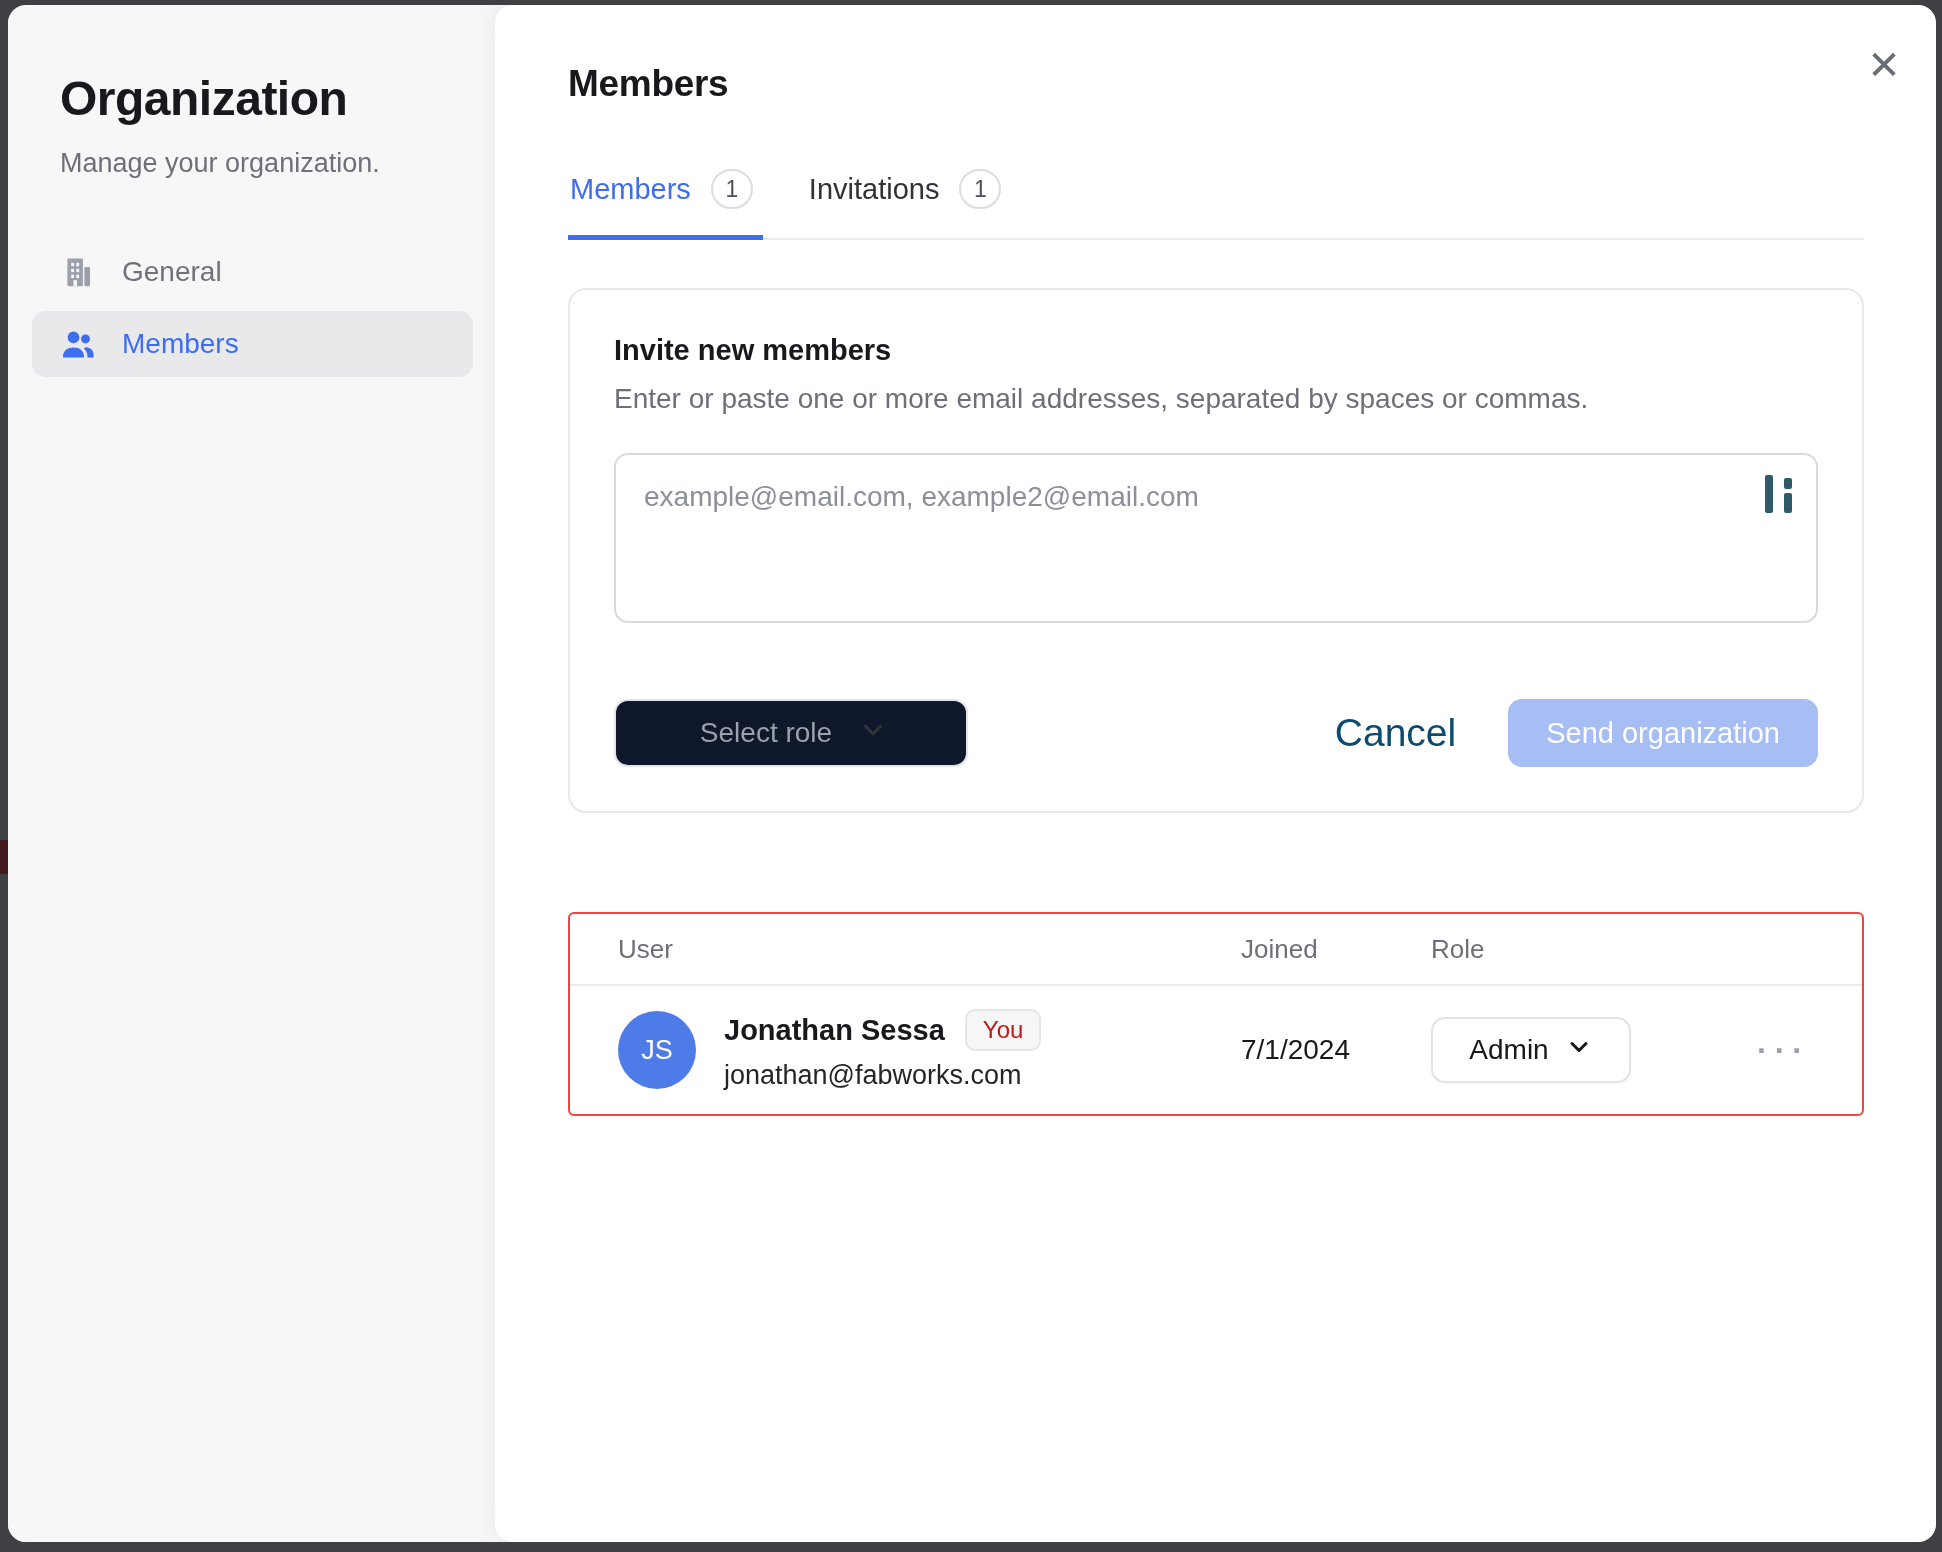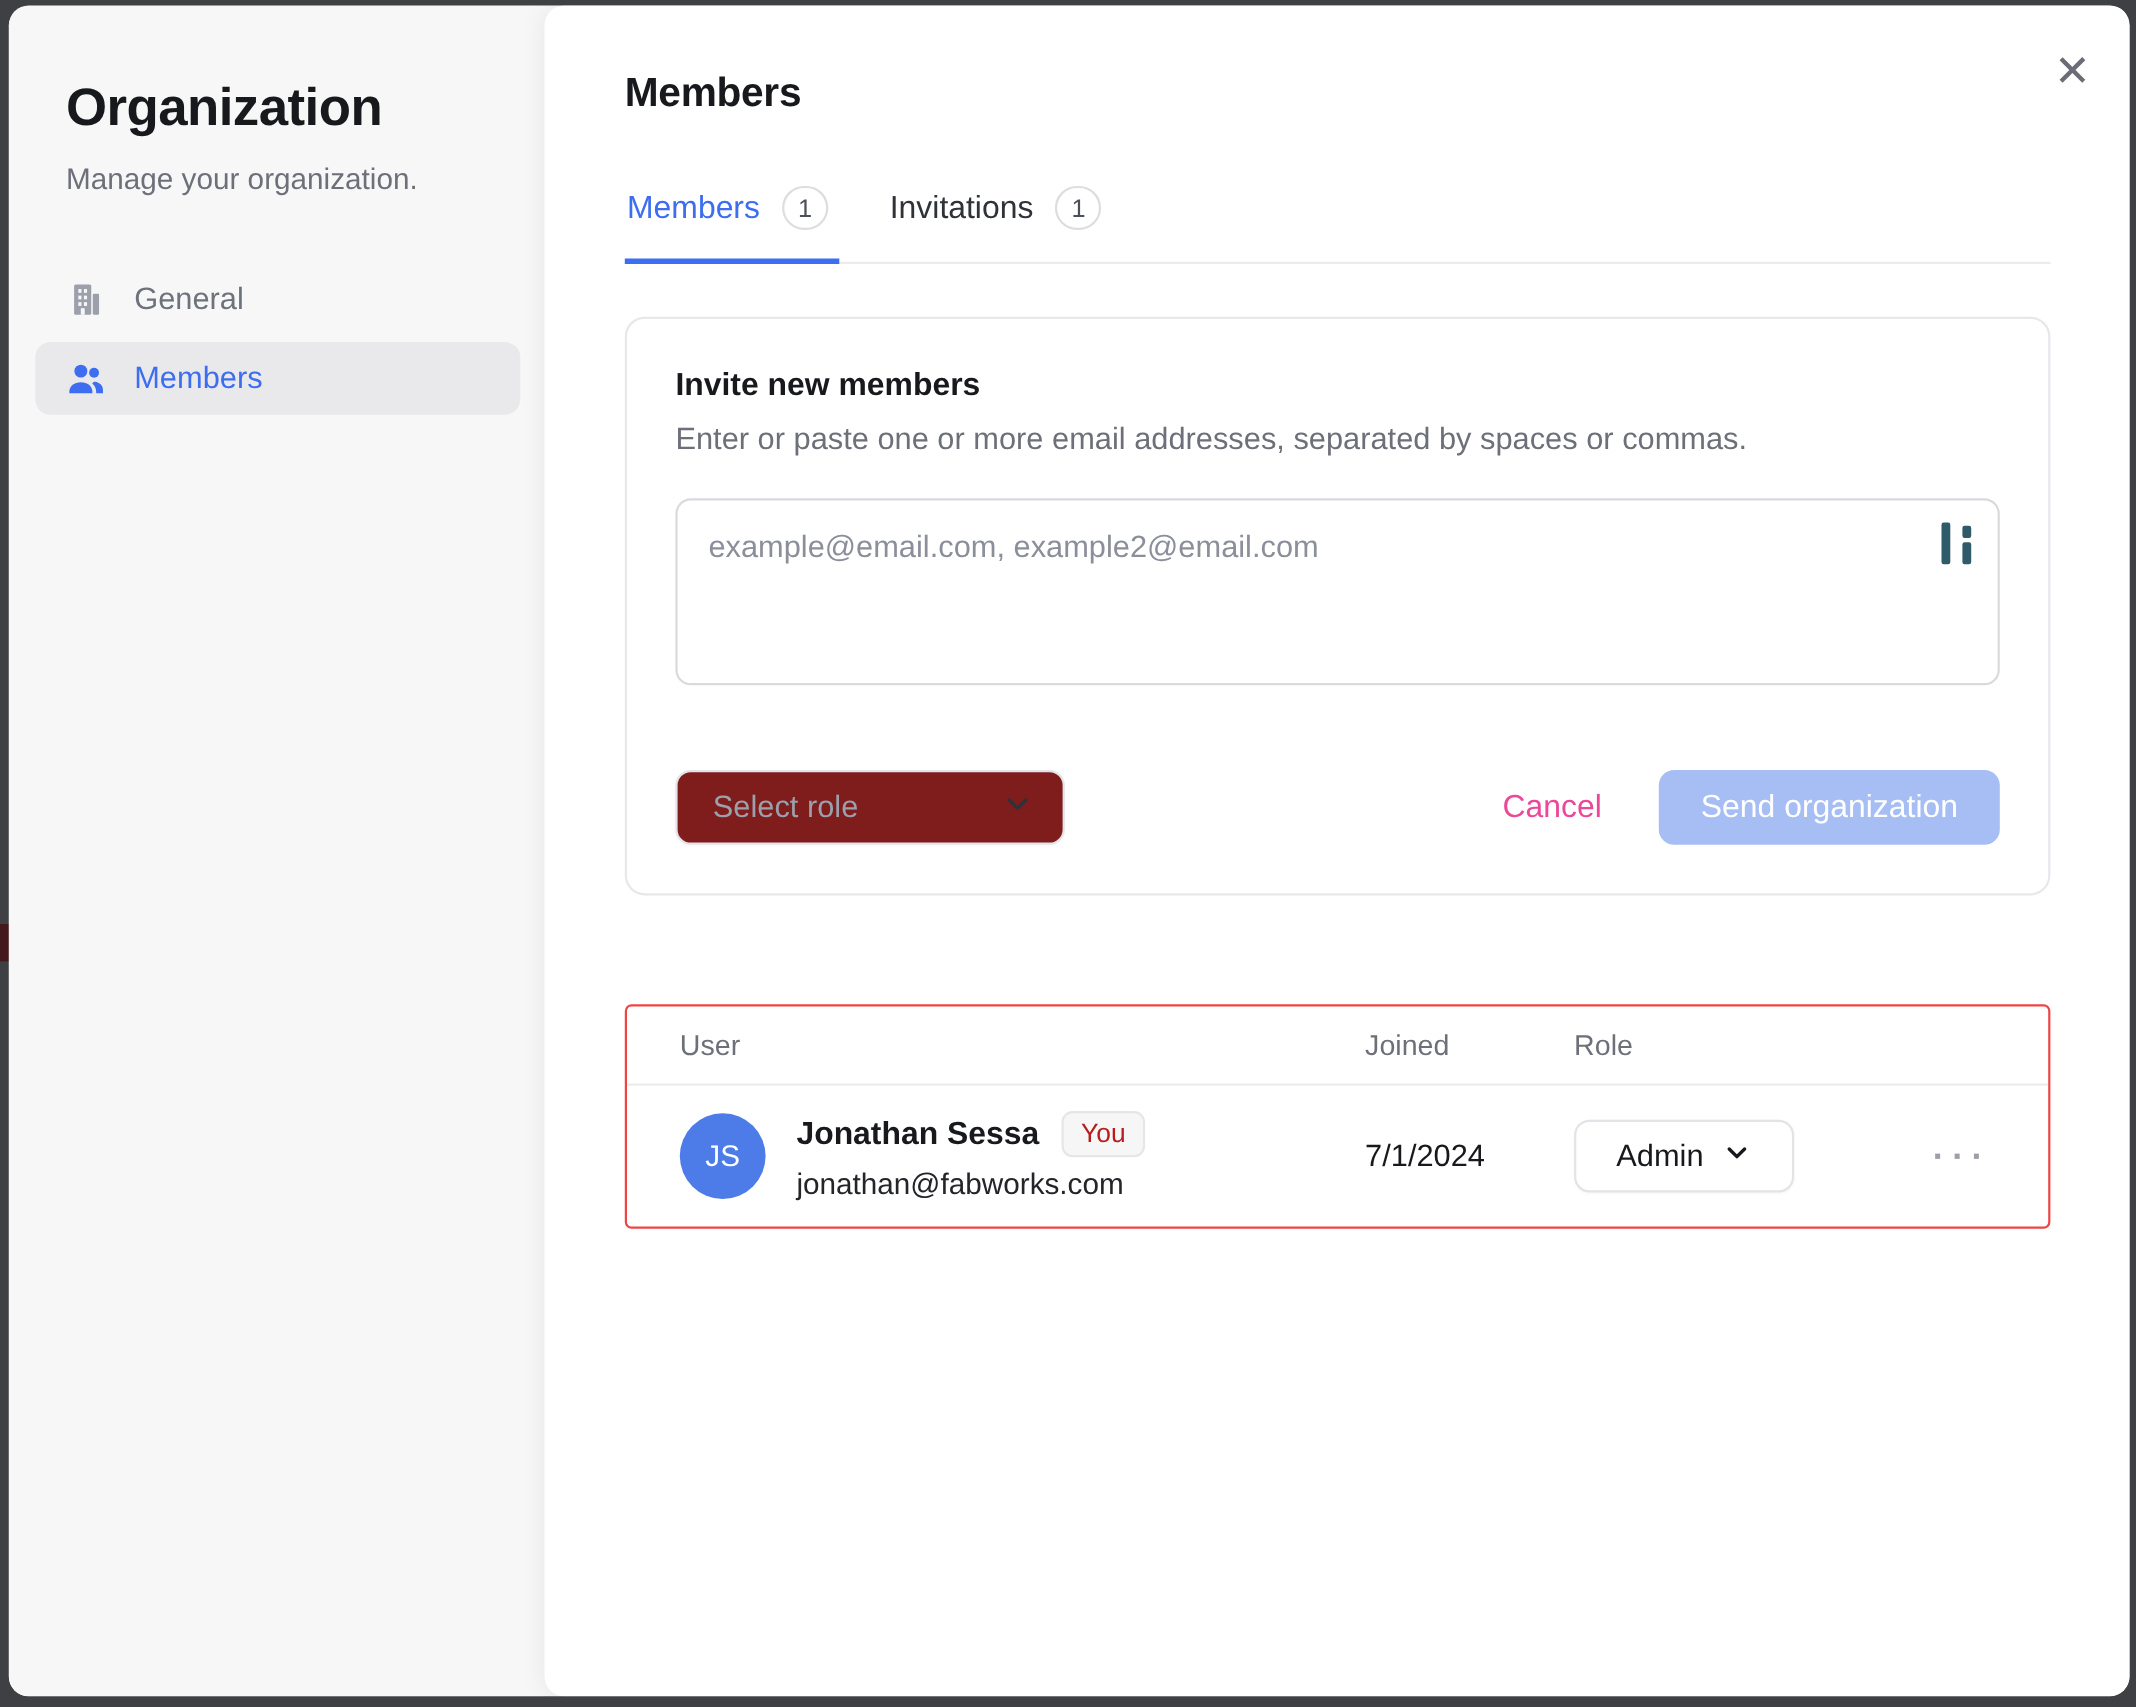"Select role" .role-select { background: #7f1d1d -> #0f172a; justify-content: space-between -> center }
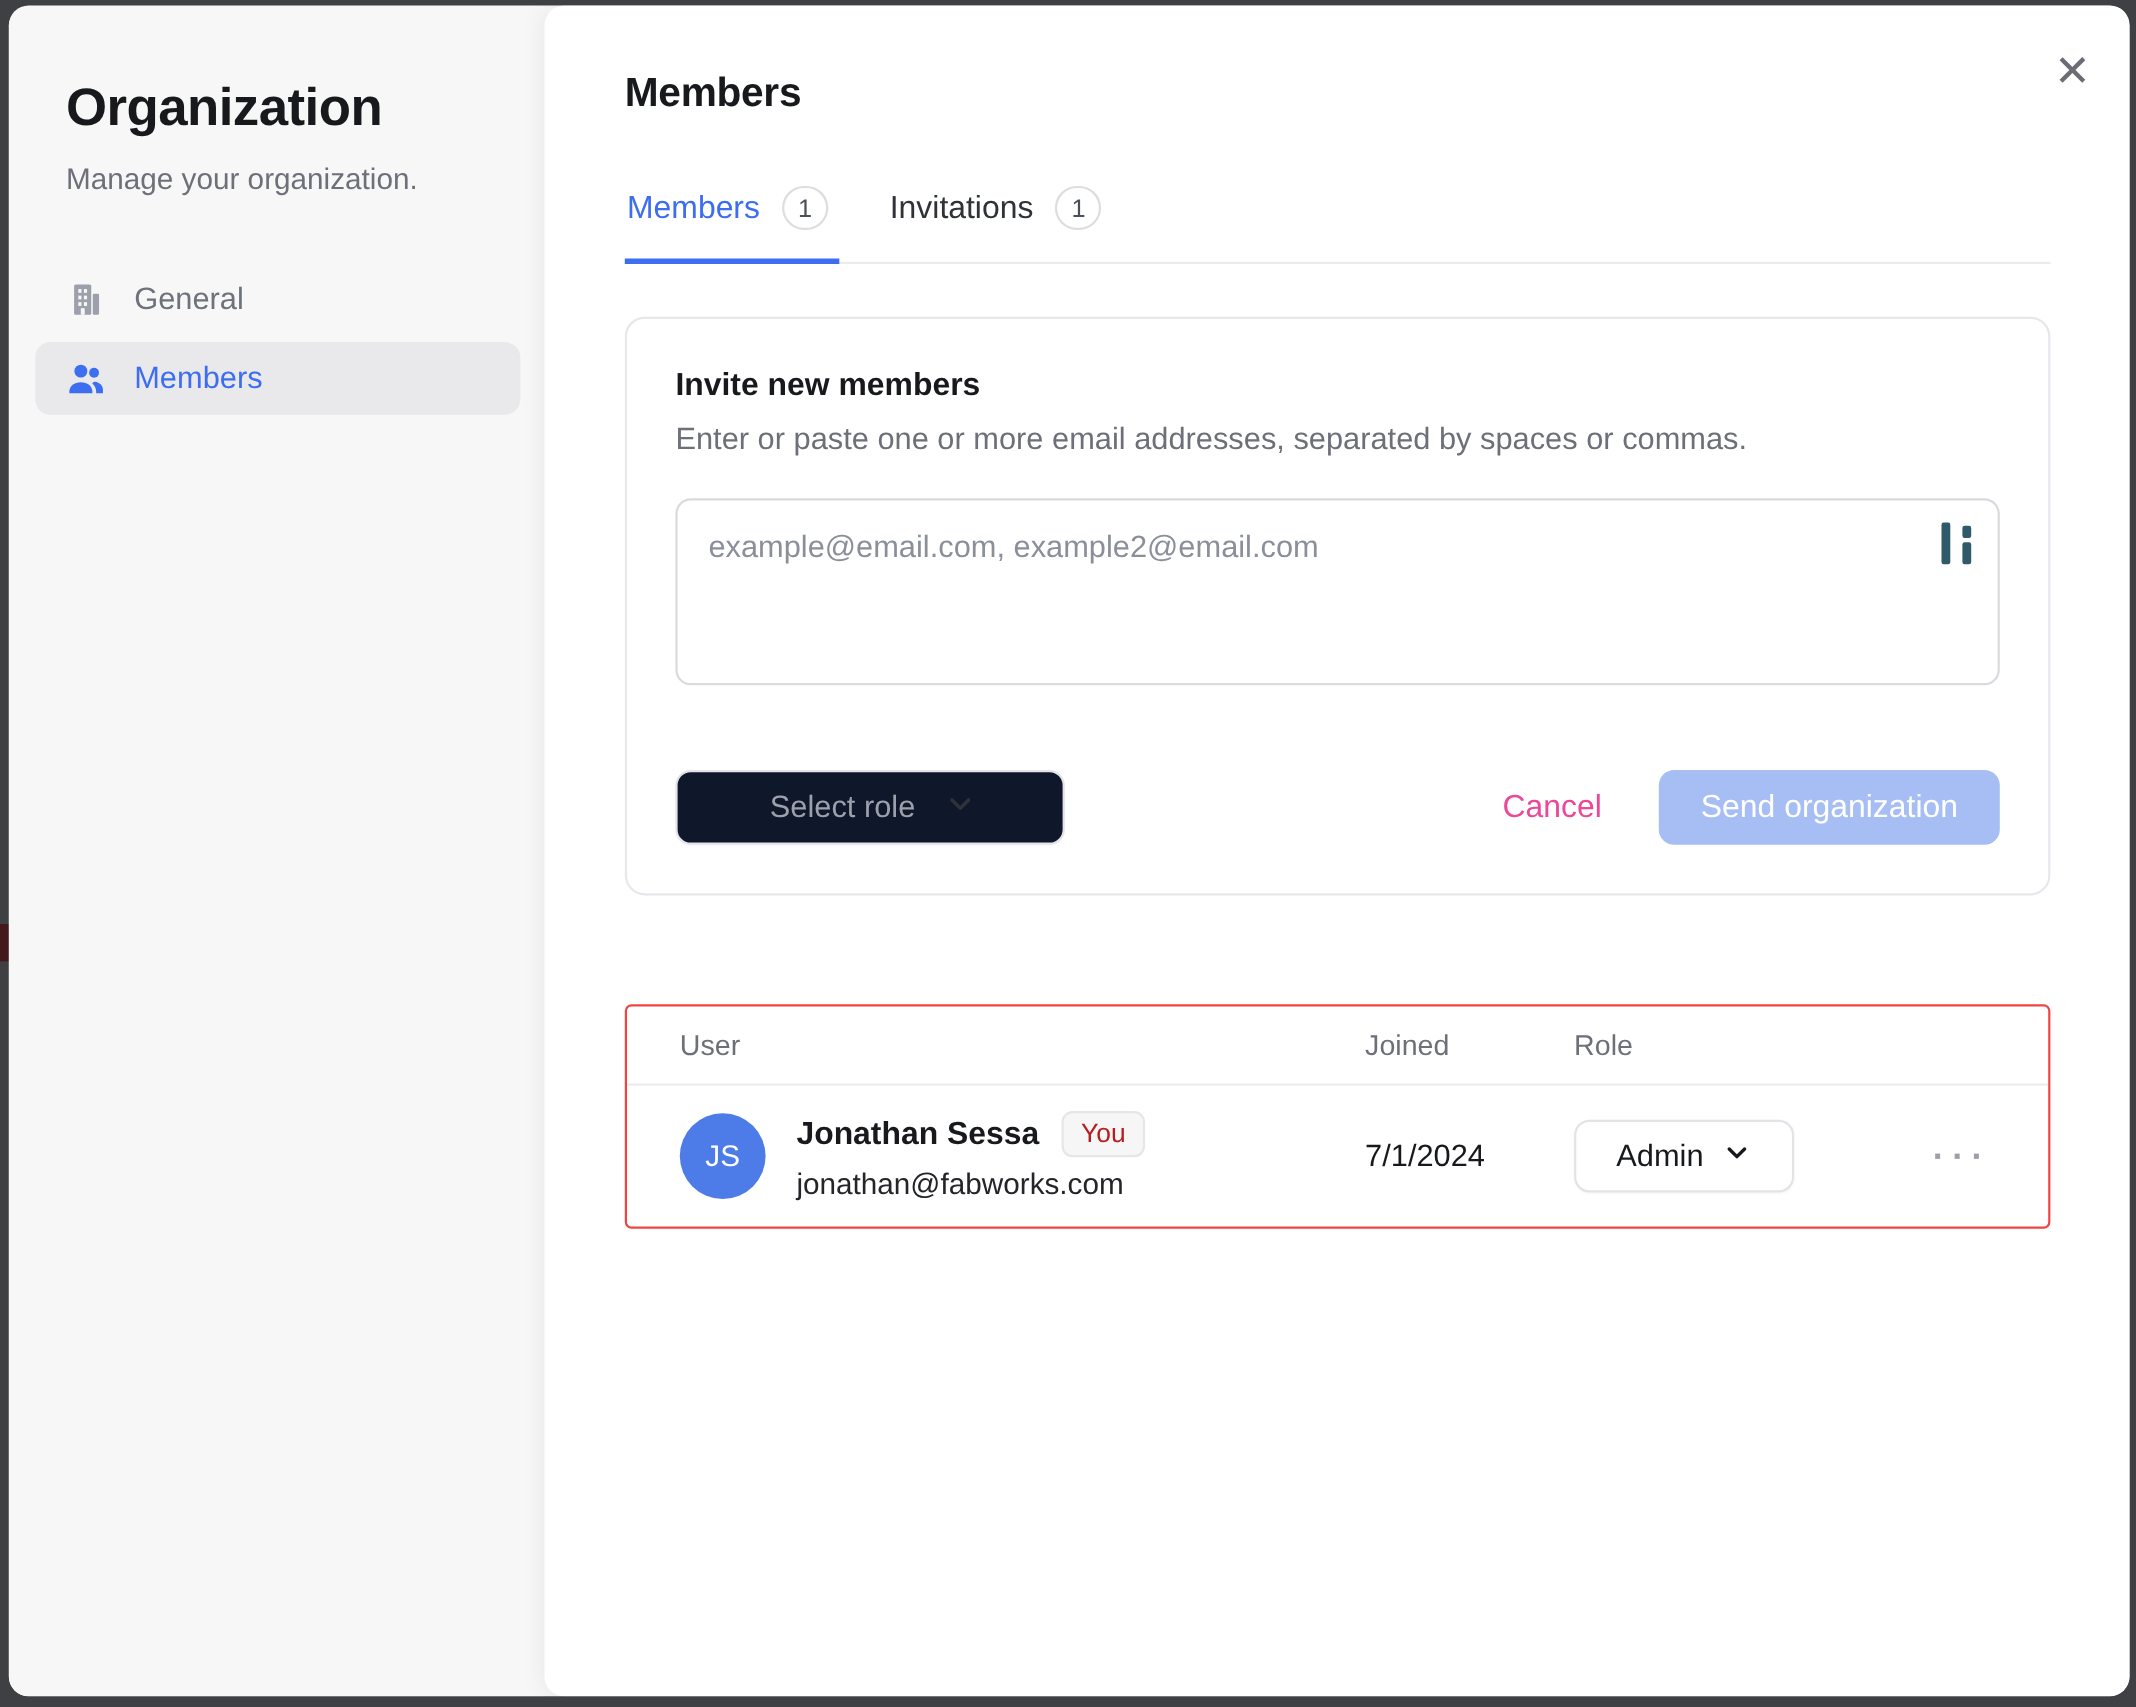"Cancel" .cancel-btn { color: #ec4899 -> #0c4a6e; font-size: 29px -> 39px }
